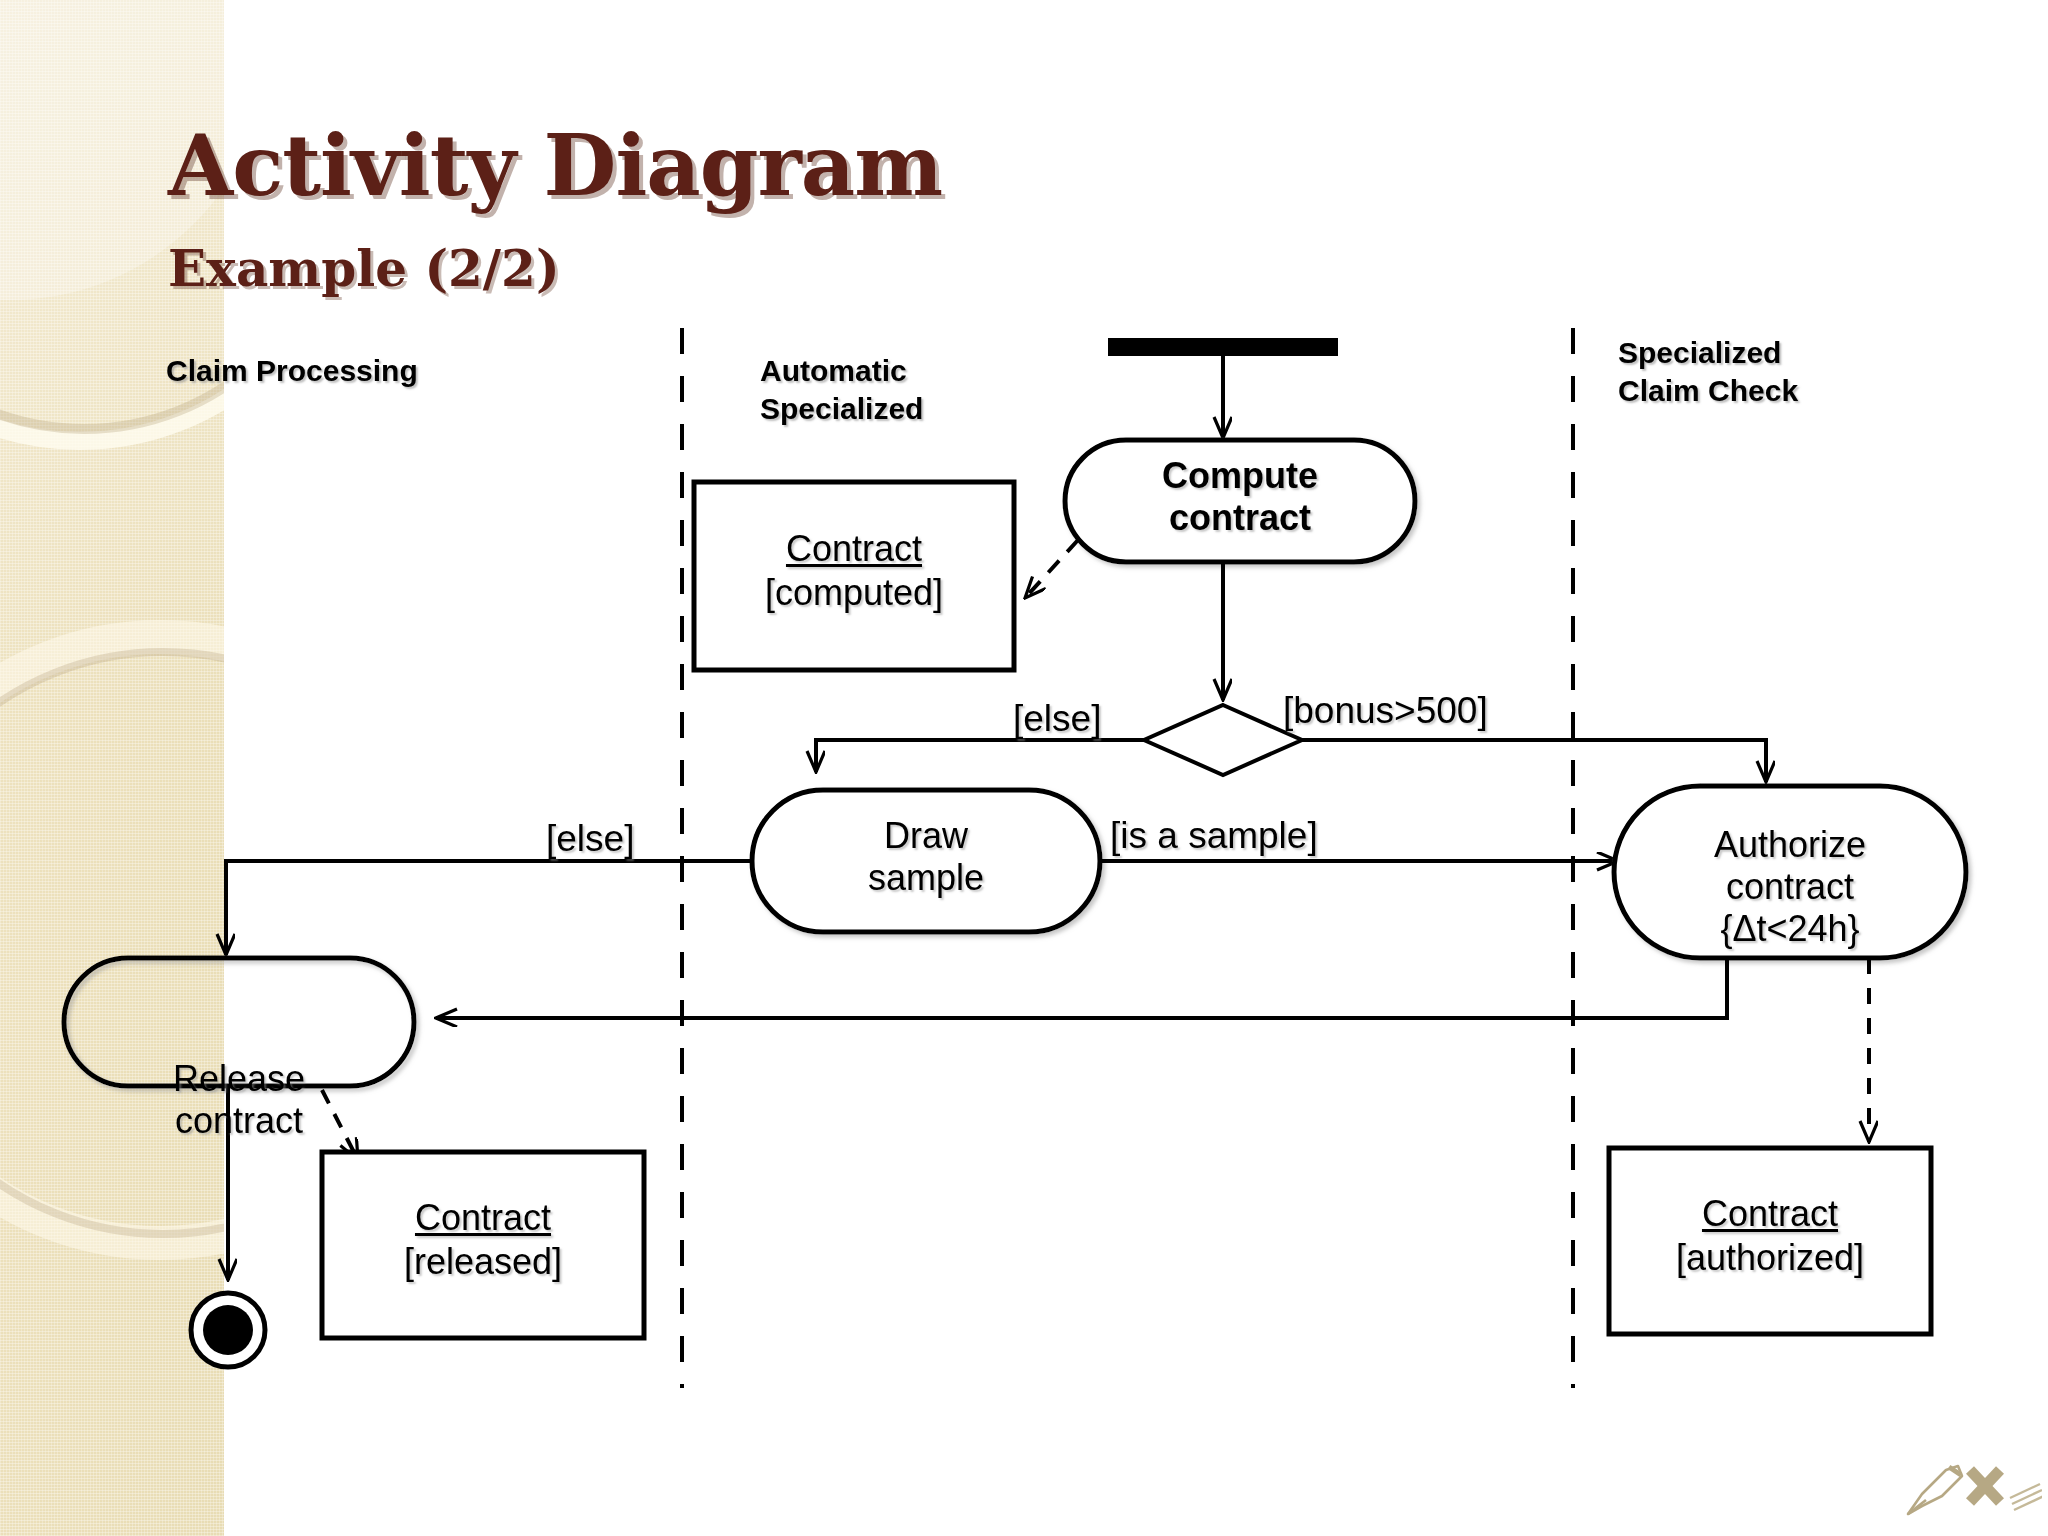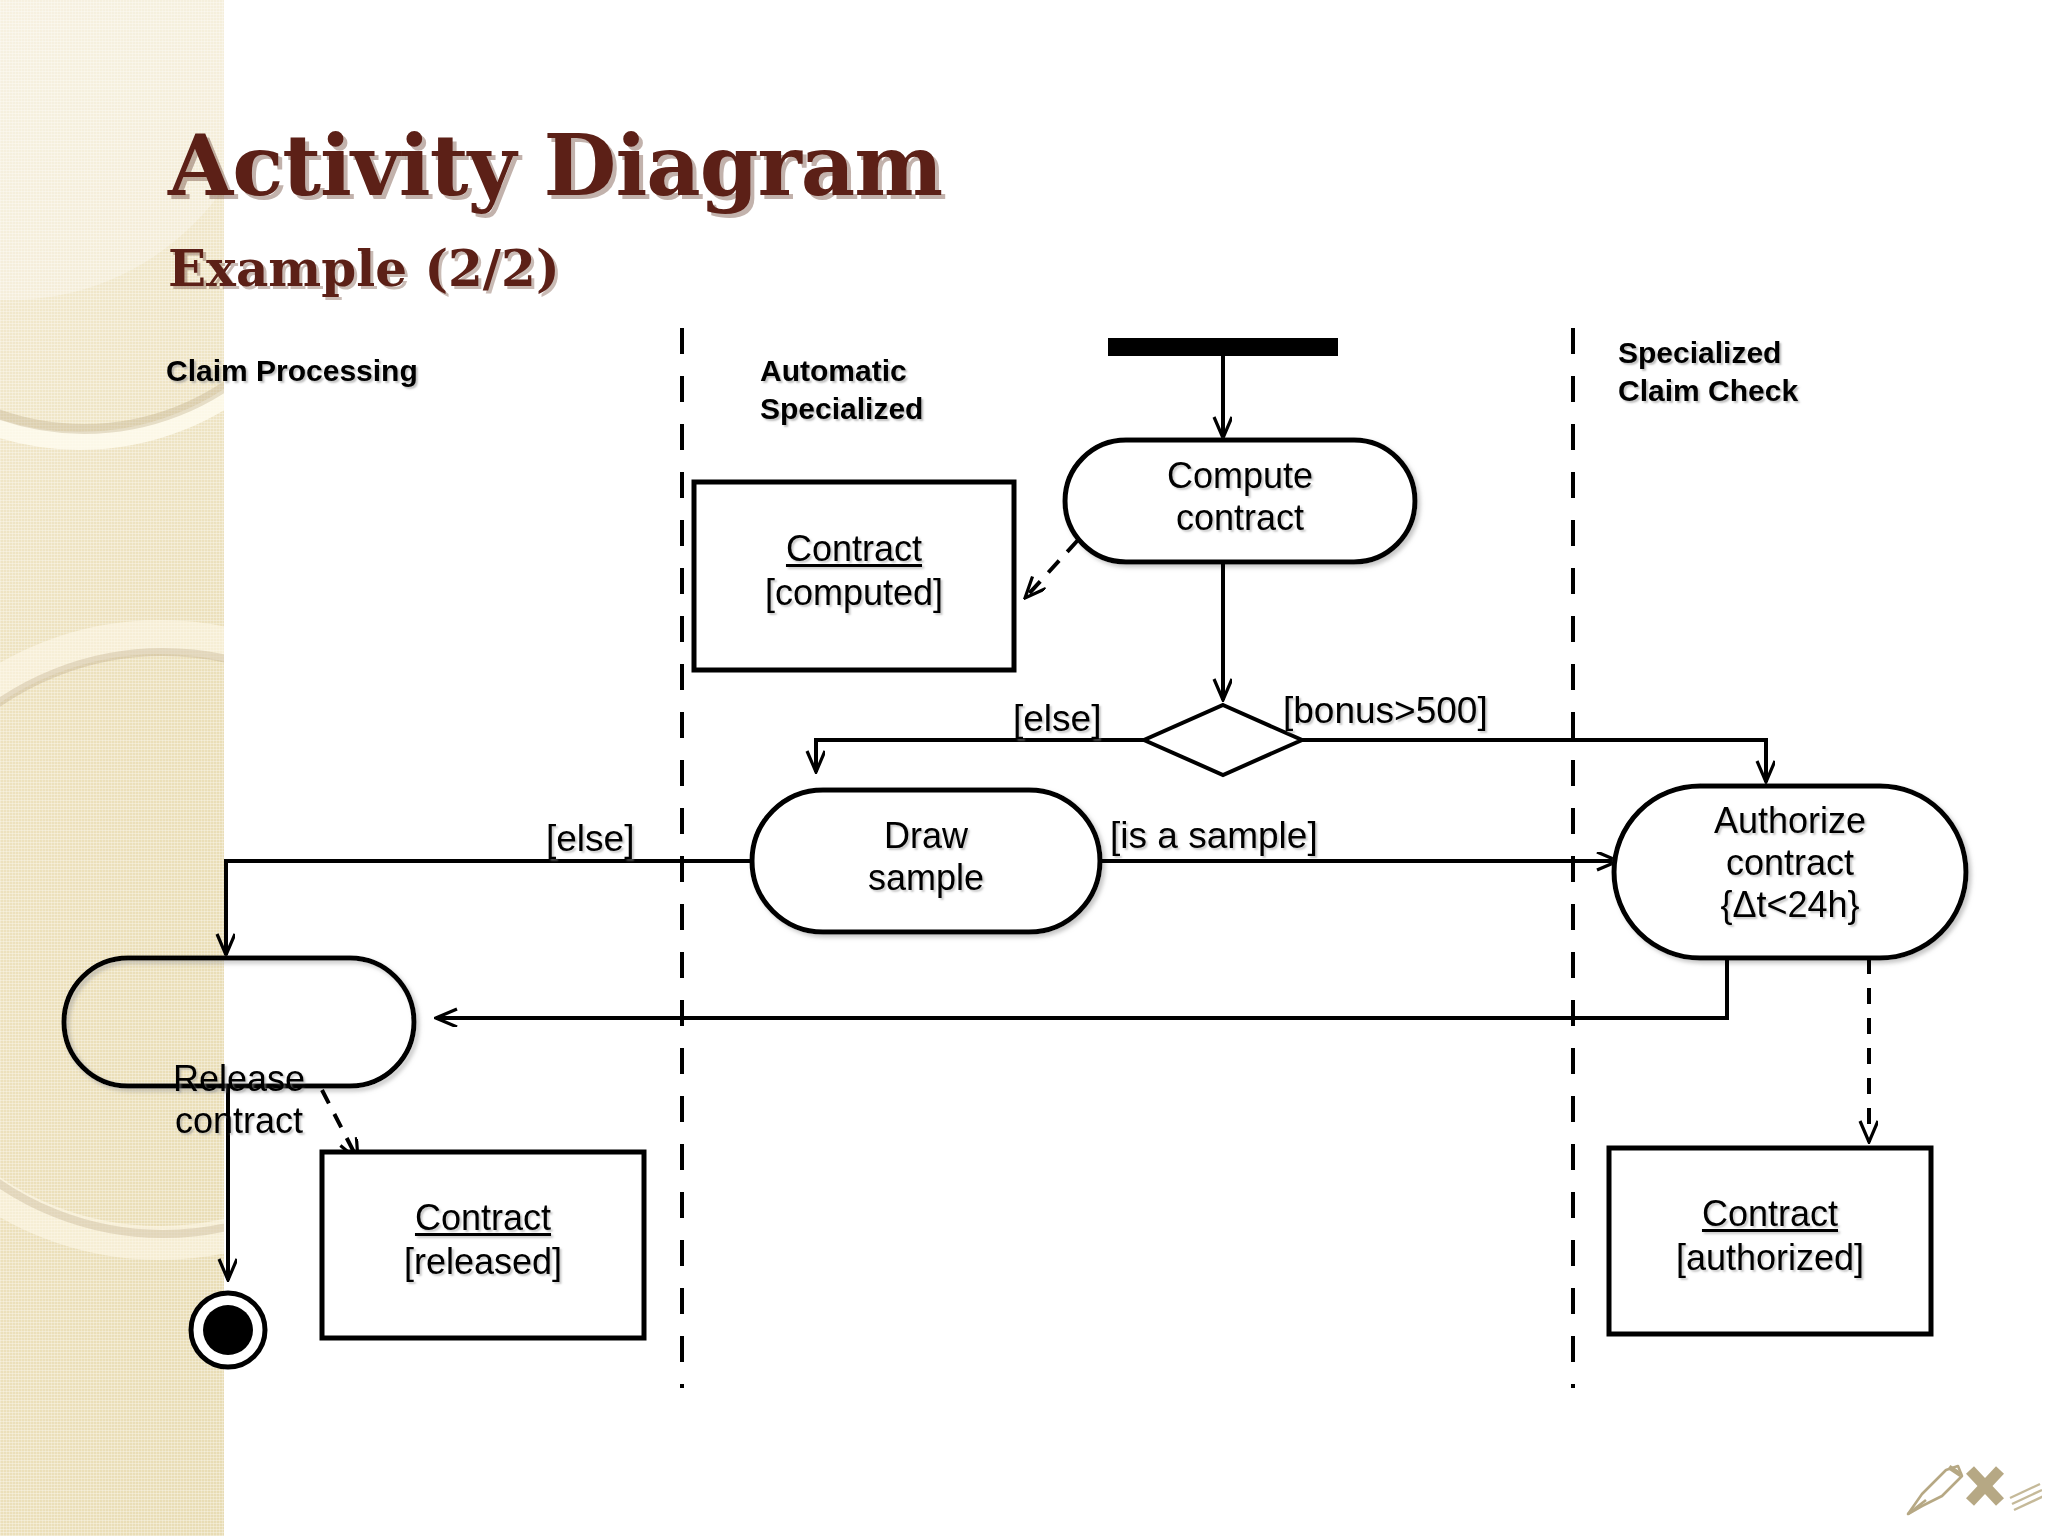"Compute" div.nlabel { font-weight: none -> bold }
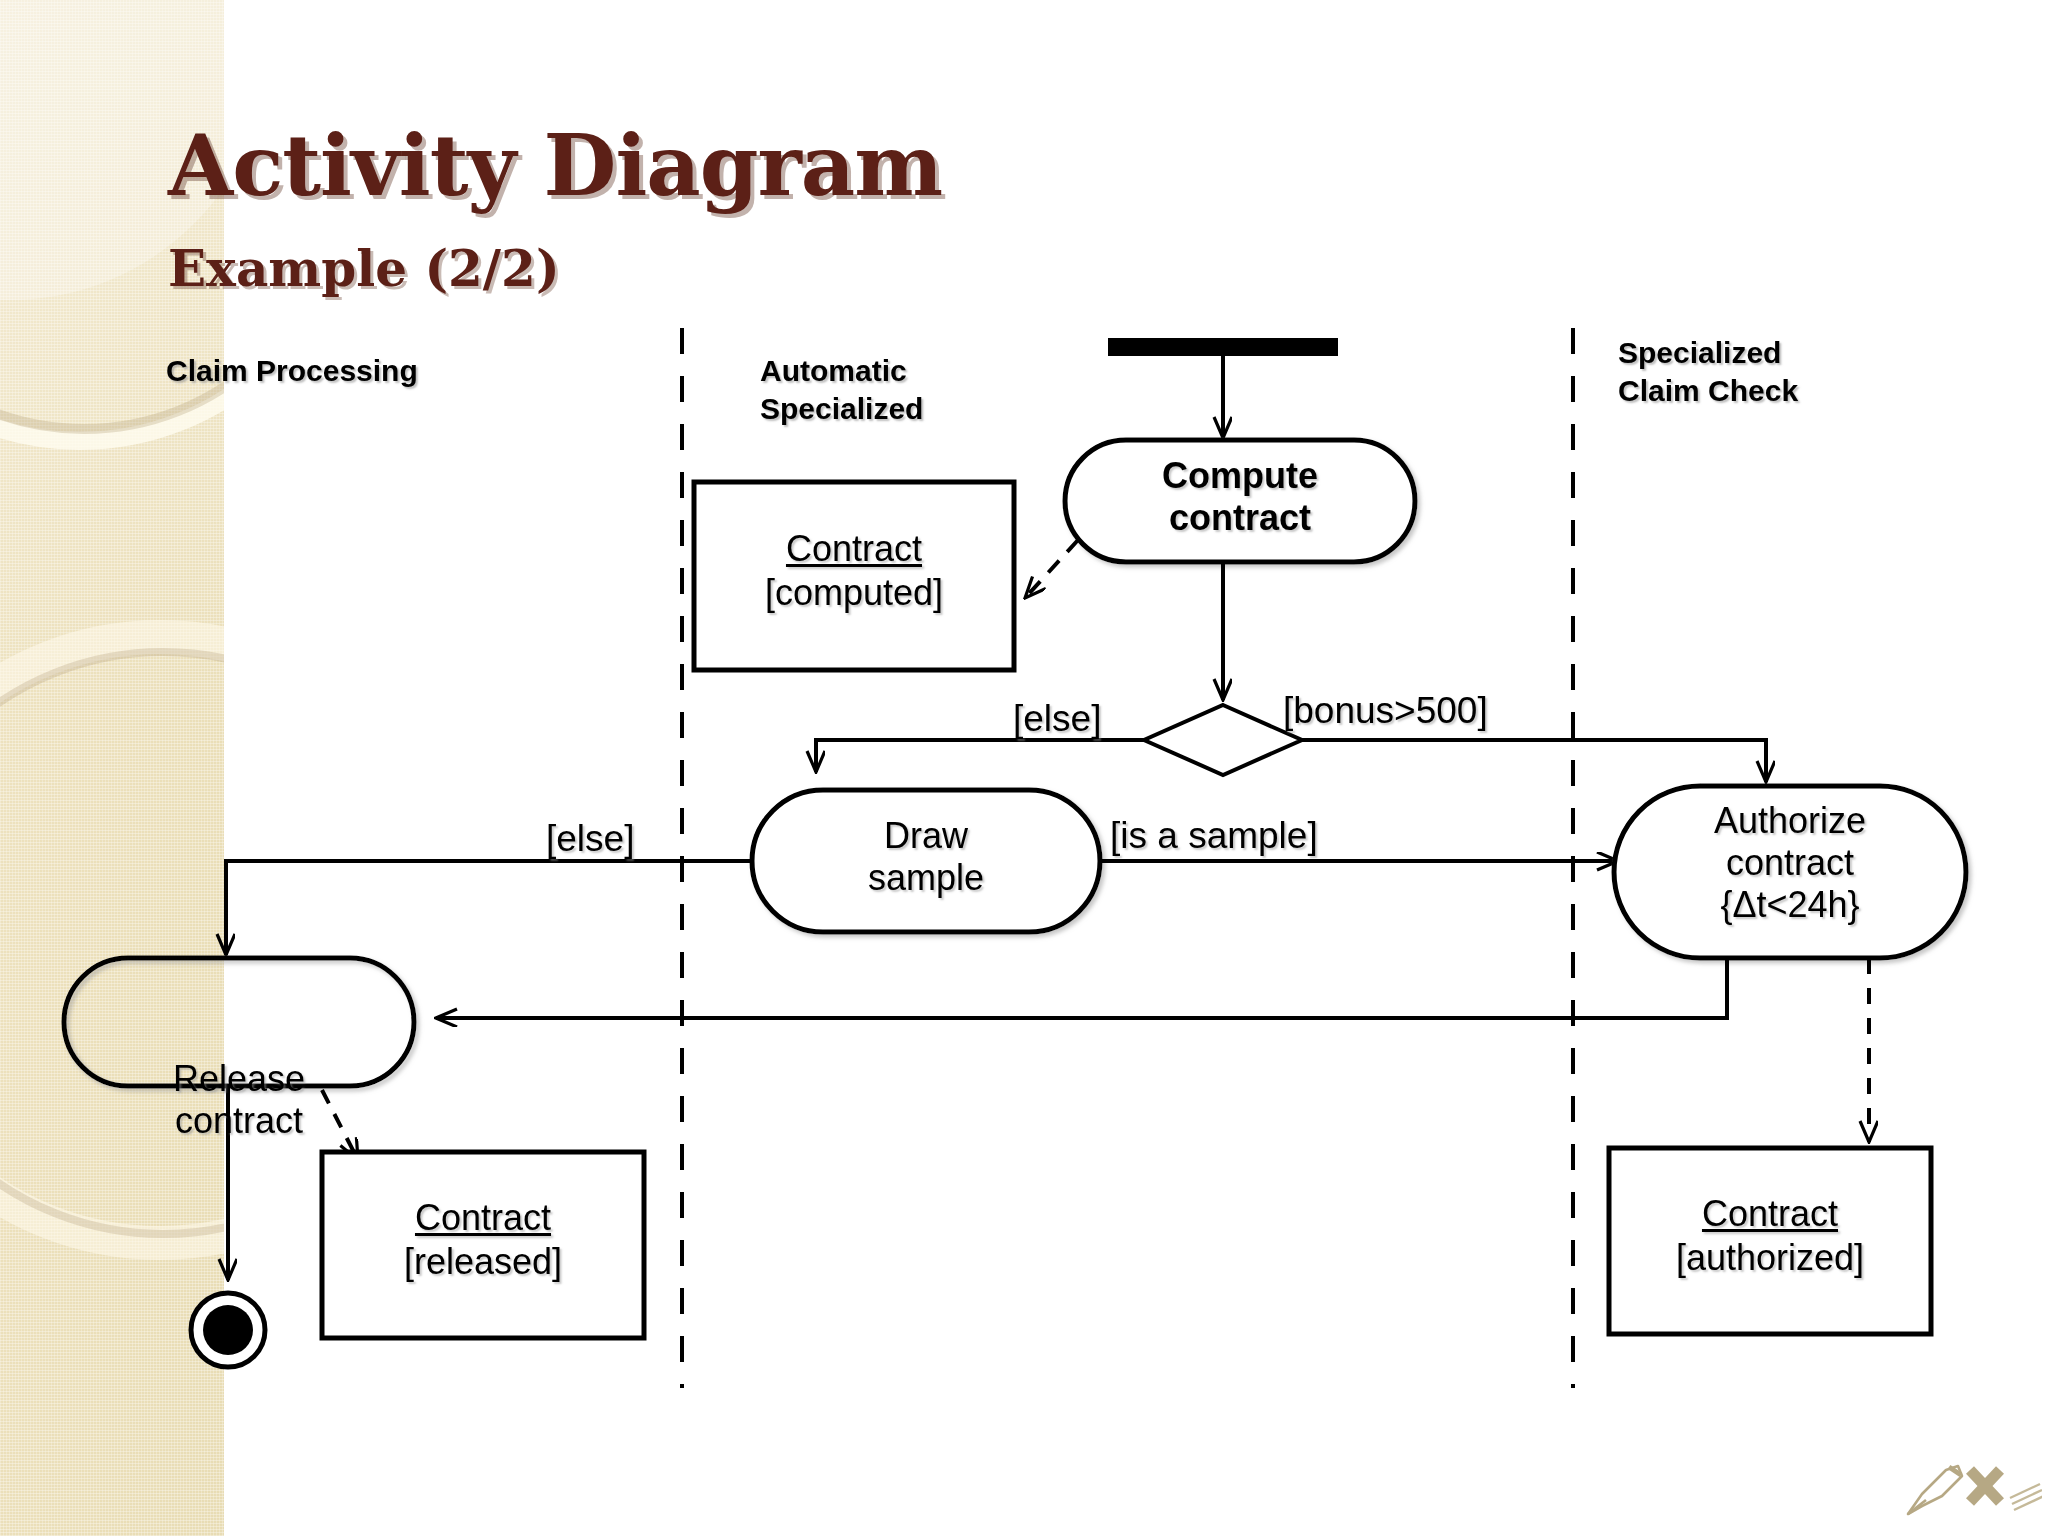"Authorize" div.nlabel { top: 800px -> 824px }
